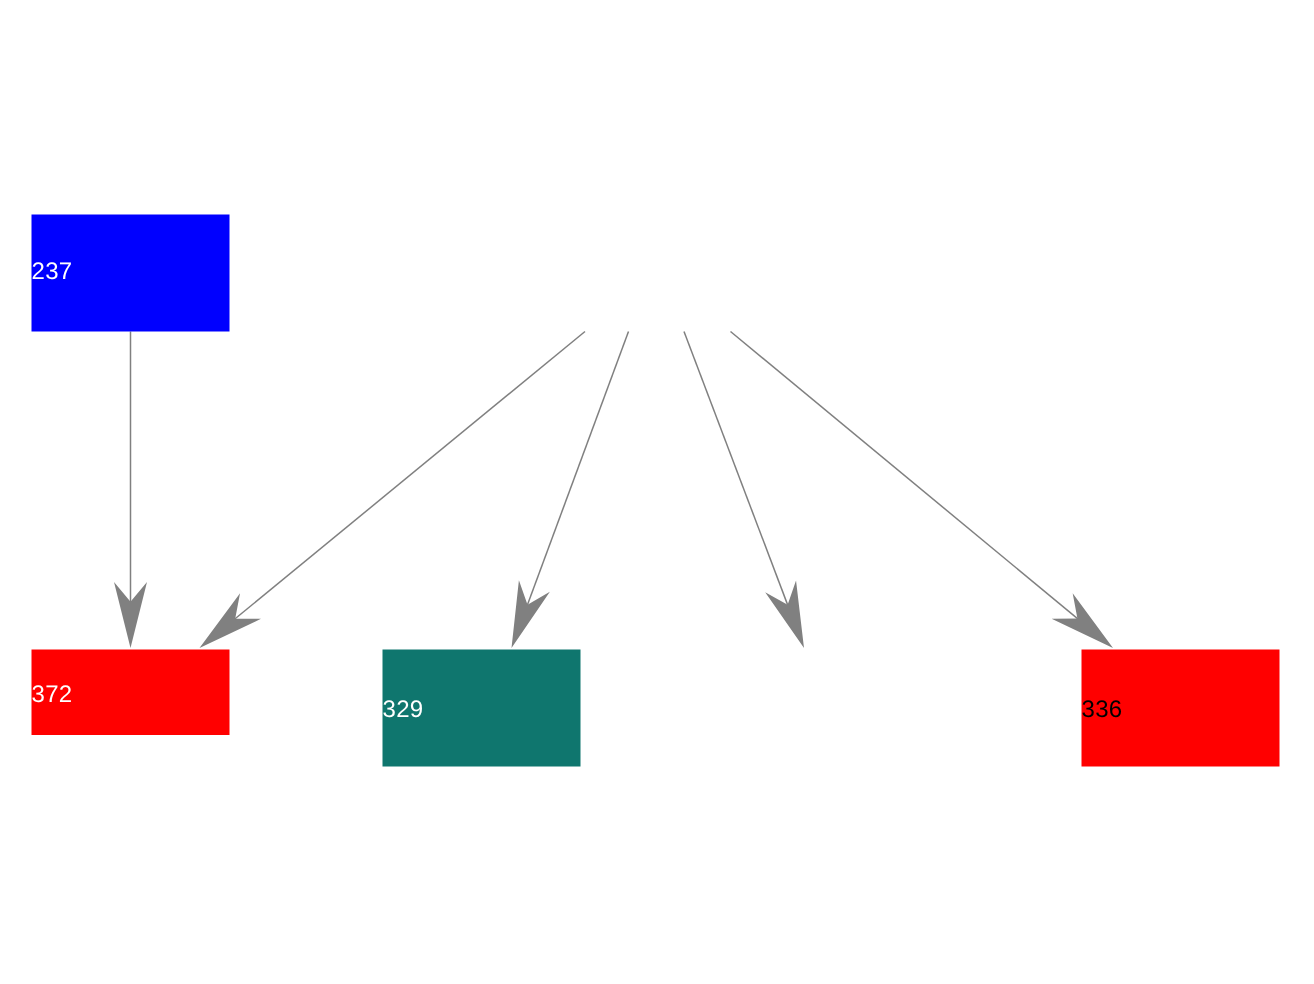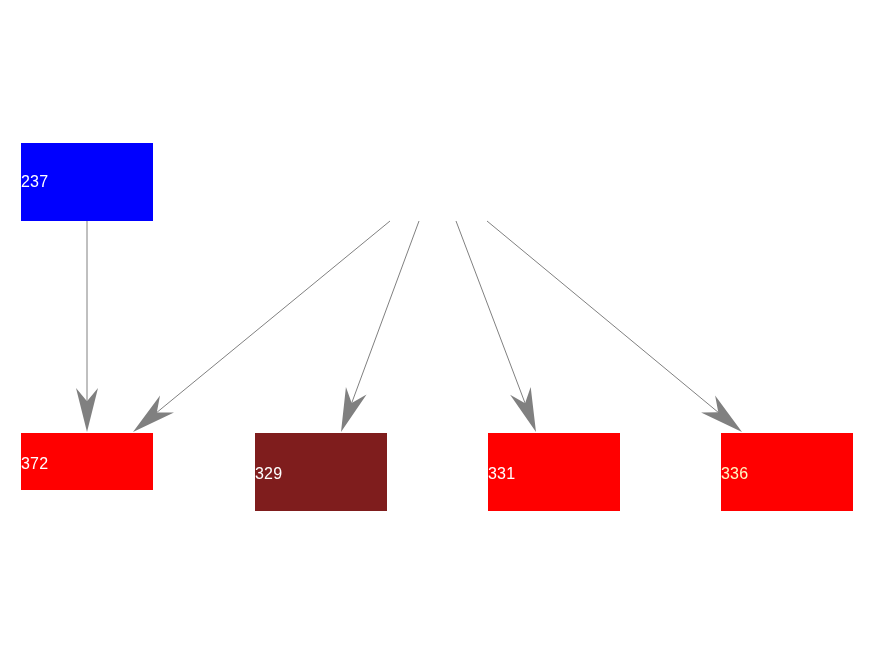"329" div.graph-node { background: #7f1d1d -> #0f766e }
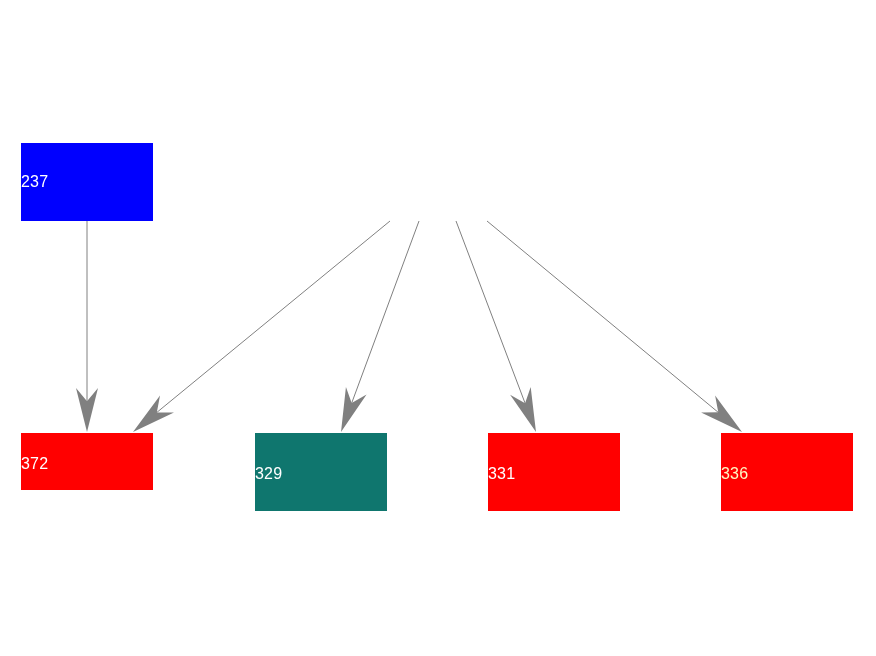"331" div.graph-node { html: <div> <span>331</span> </div> -> none }
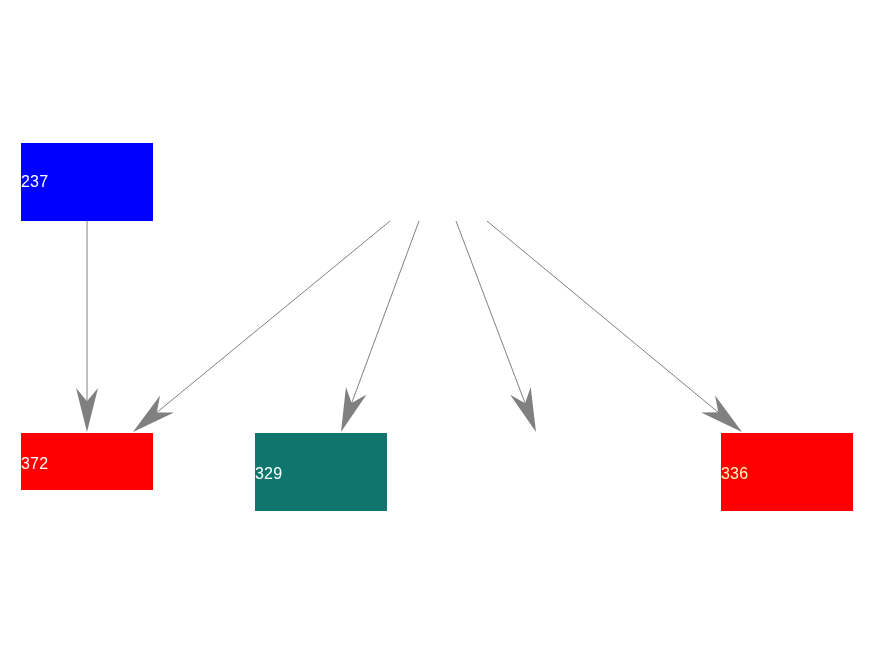"336" div.graph-node { color: #fef9c3 -> #000000 }
